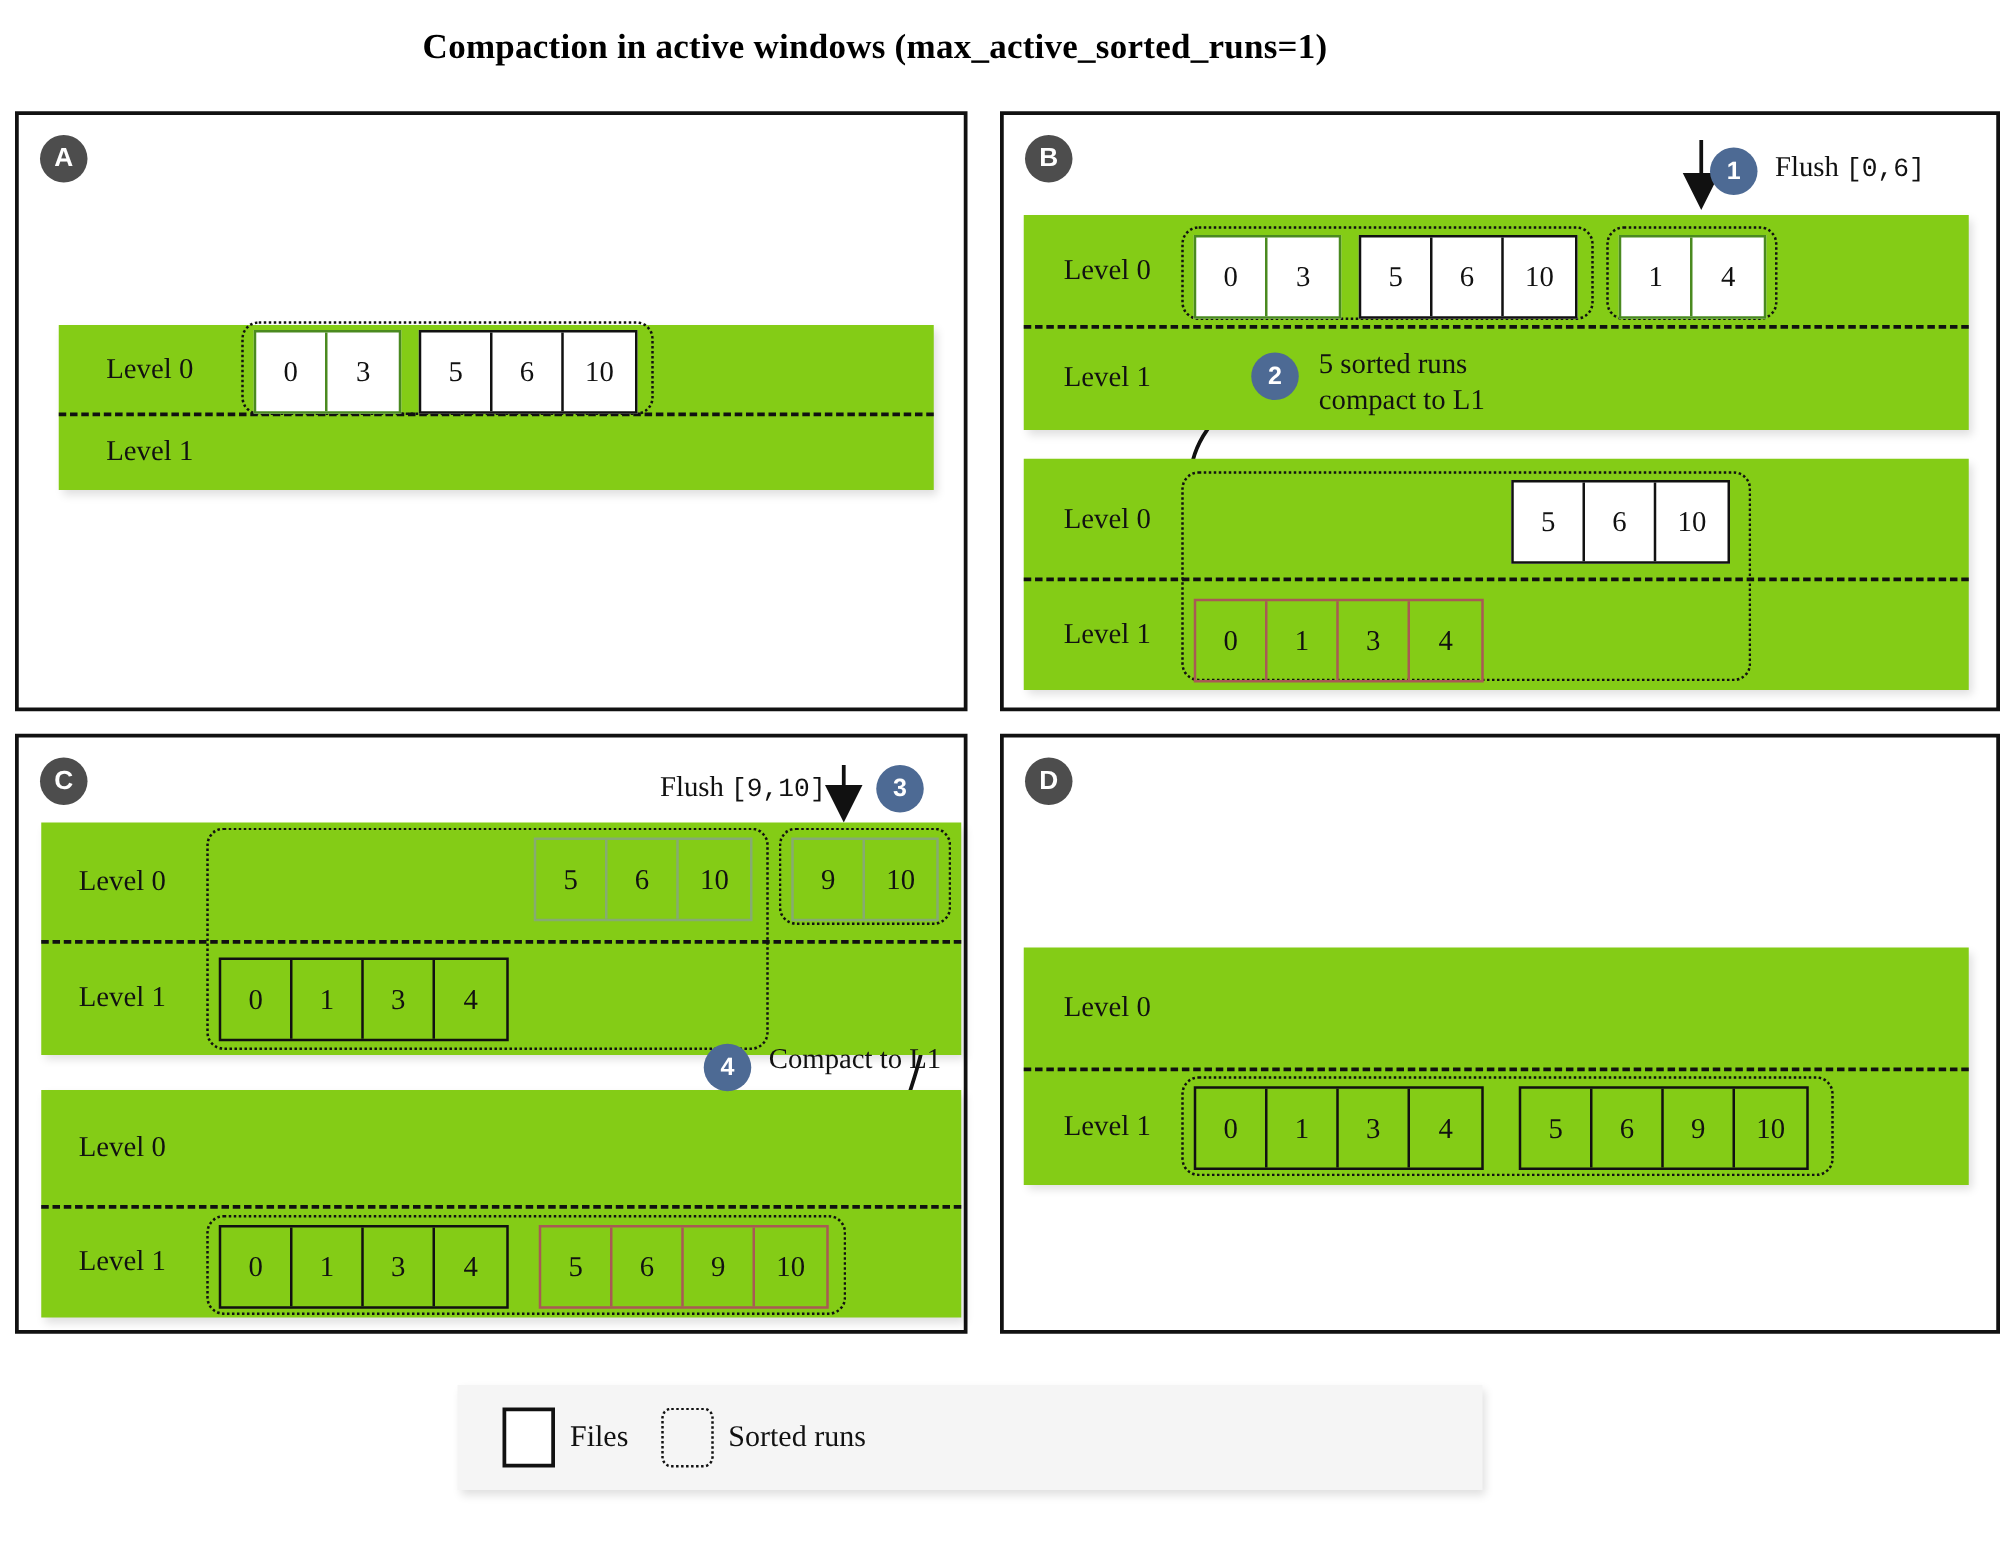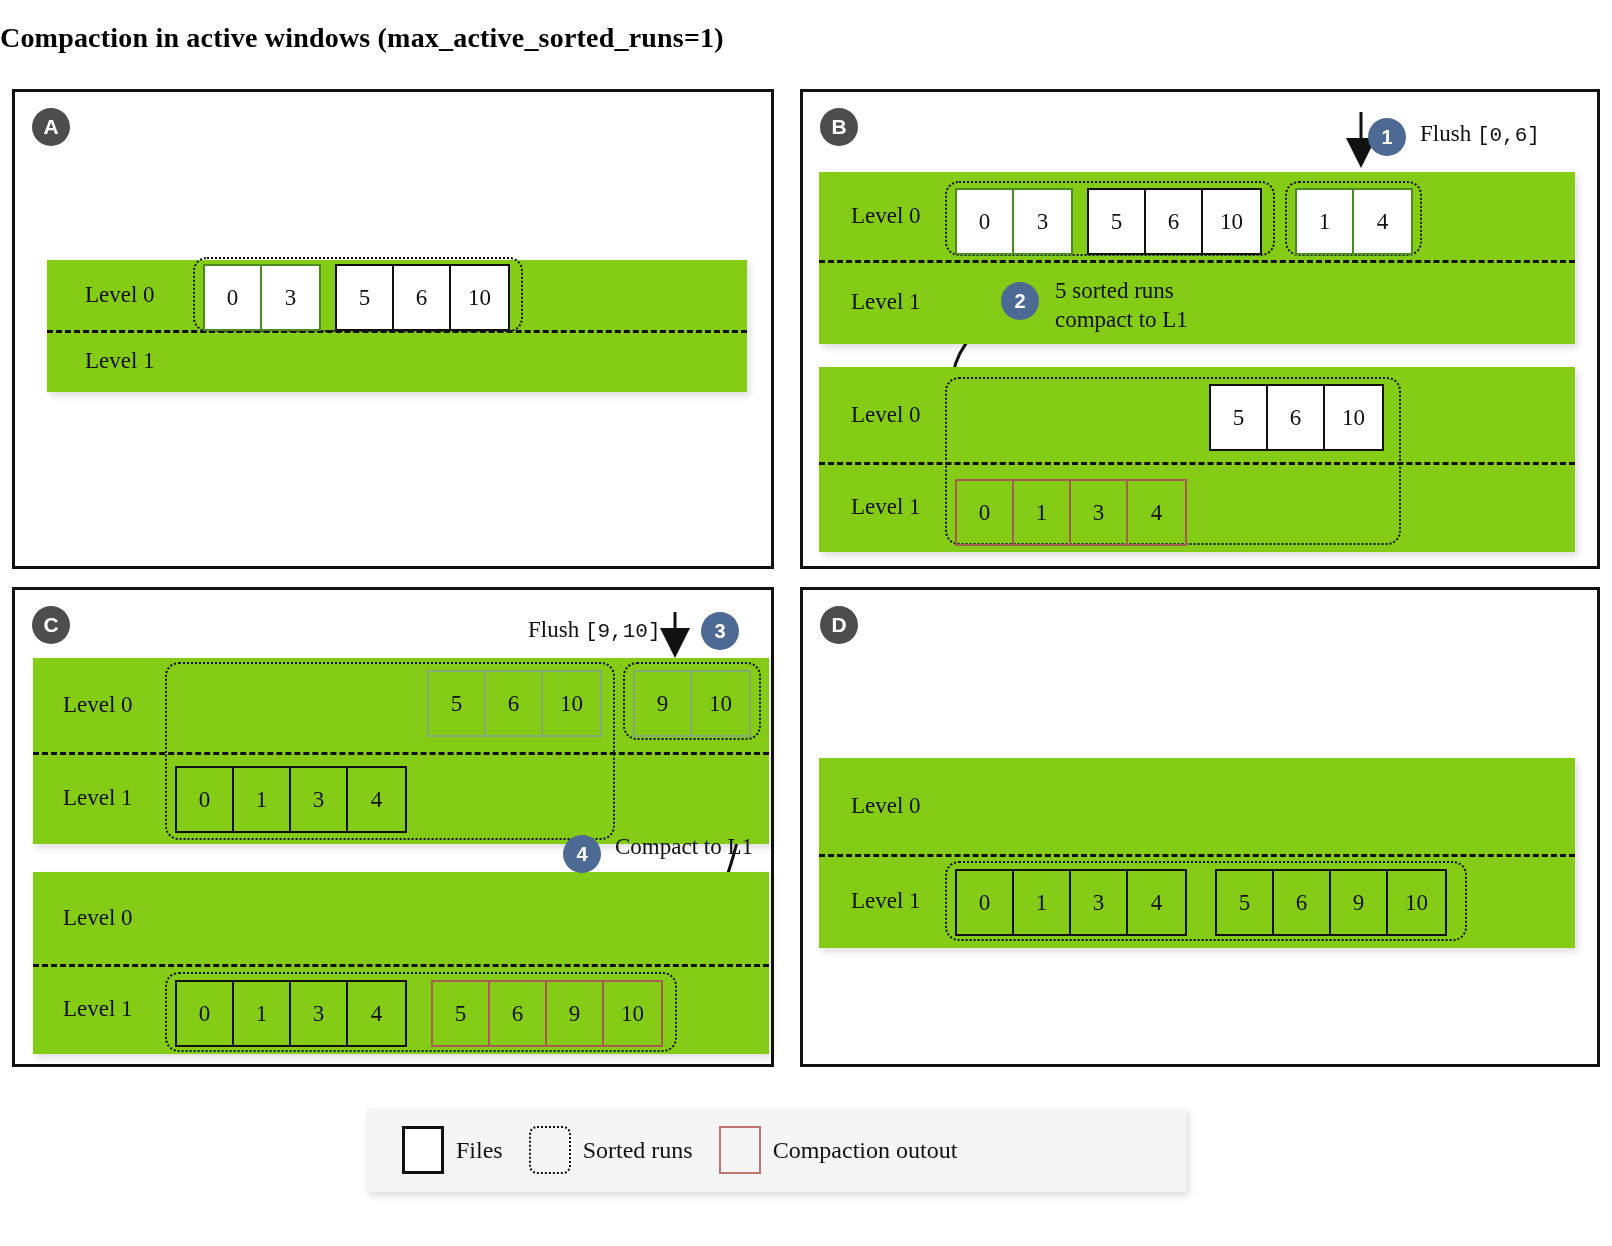"Compaction in active windows" #title { text-align: left -> center }
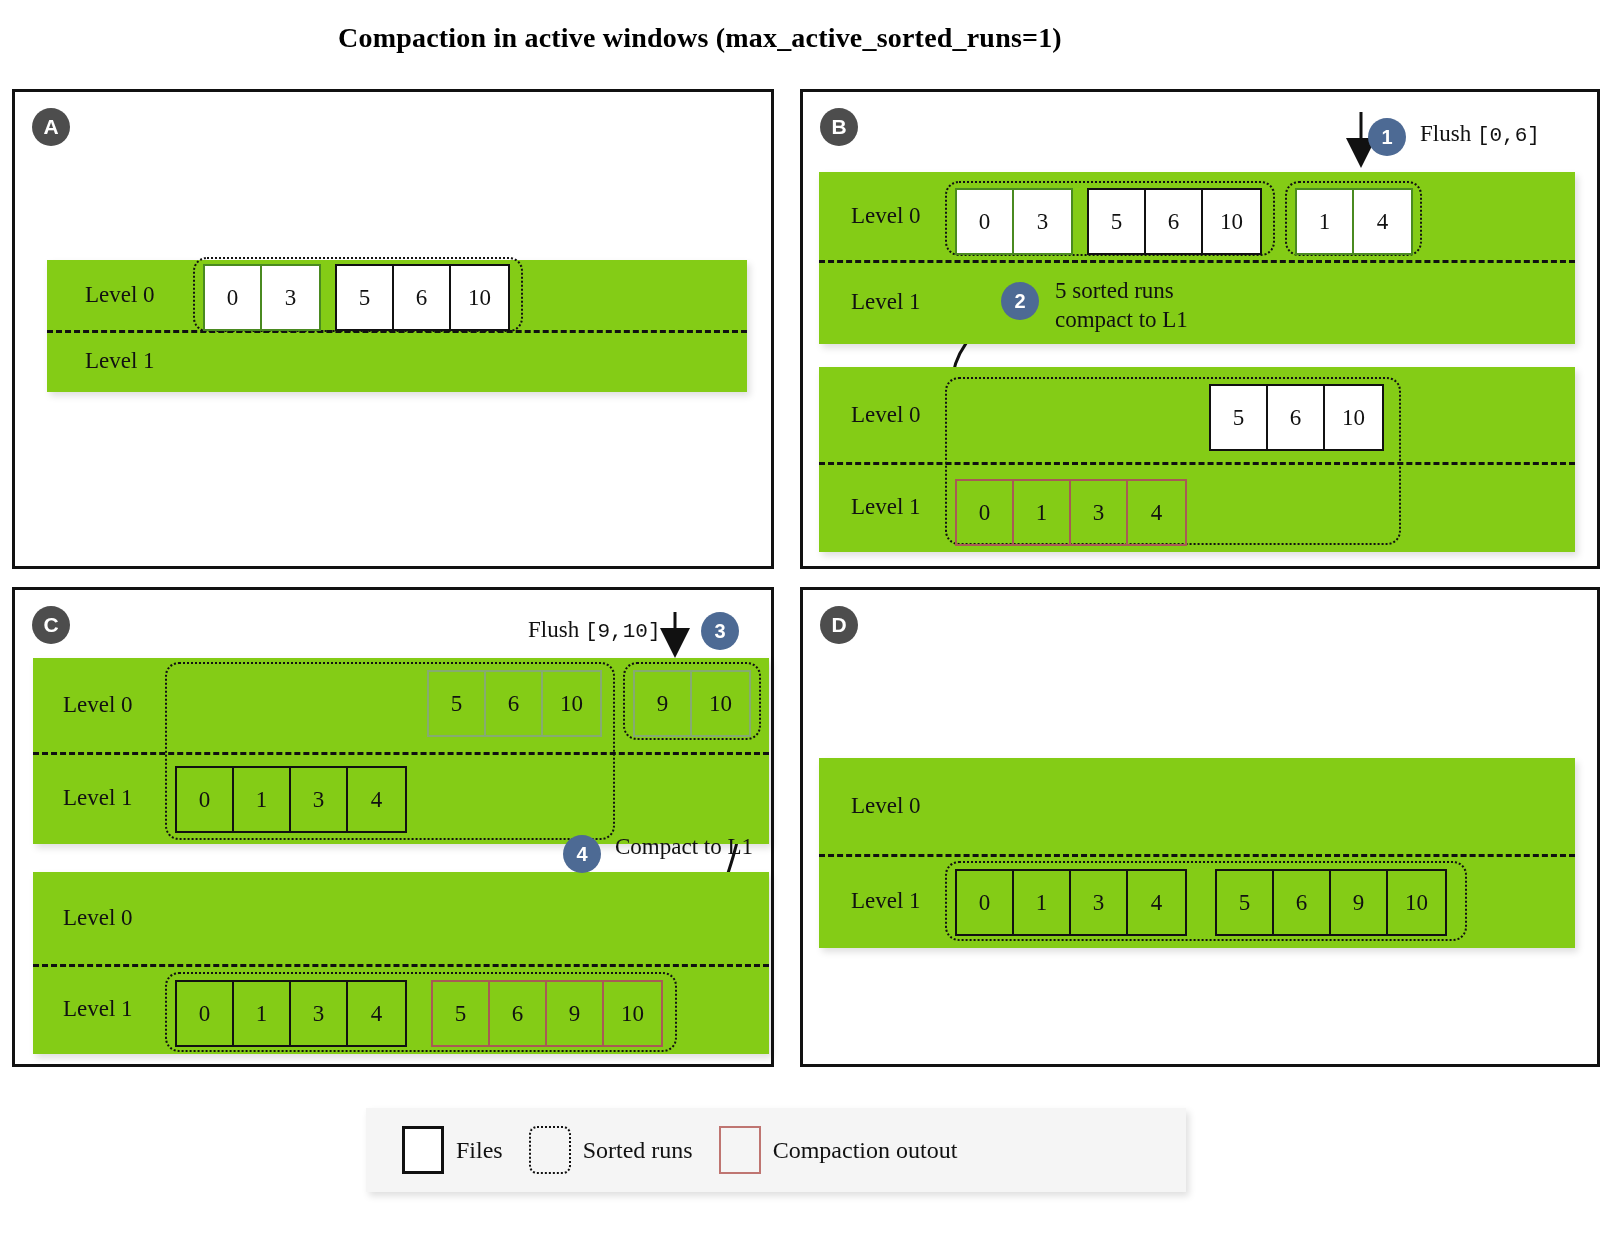"Compaction outout" div.lg-item { html: <div> <div></div> <div>Compaction outout</div> </div> -> none }
